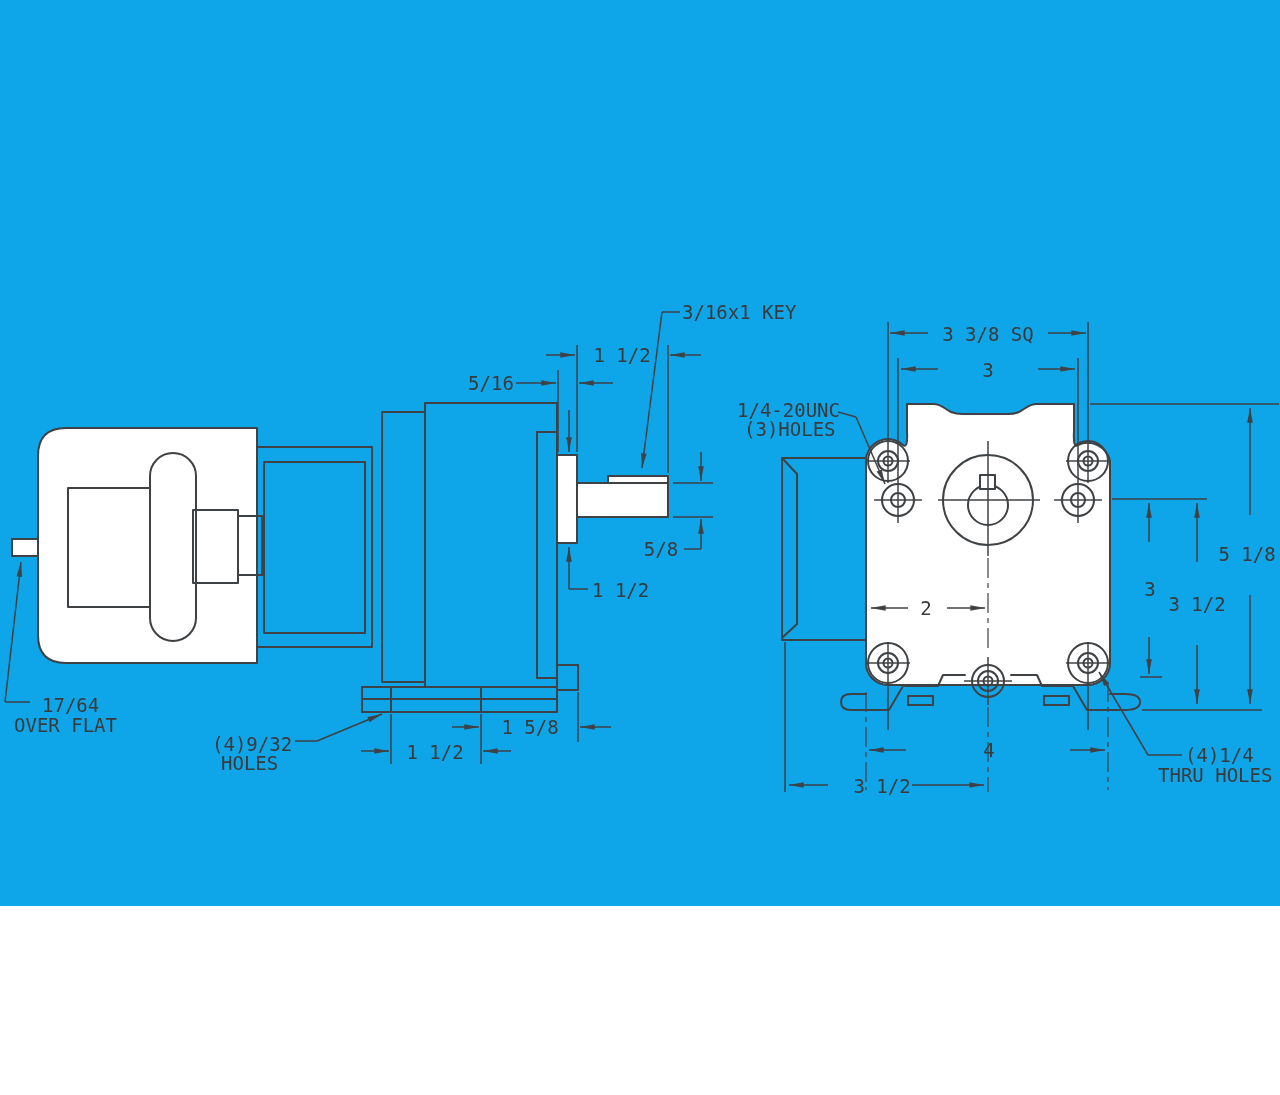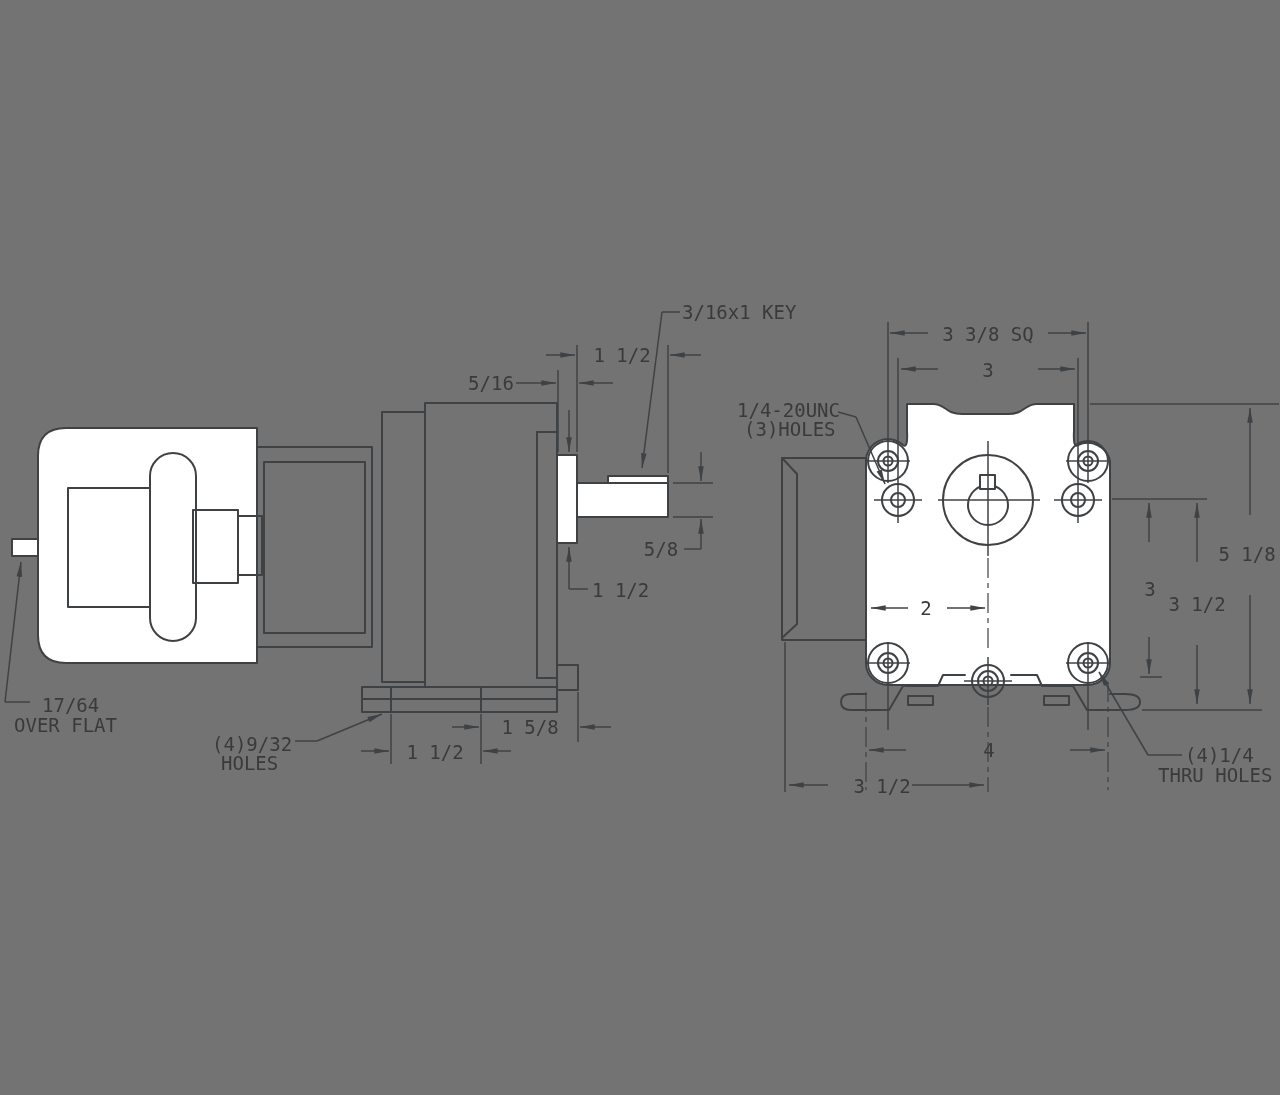"3/16x1 KEY" .stage { background: #737373 -> #0ea5e9; height: 1095px -> 906px }
